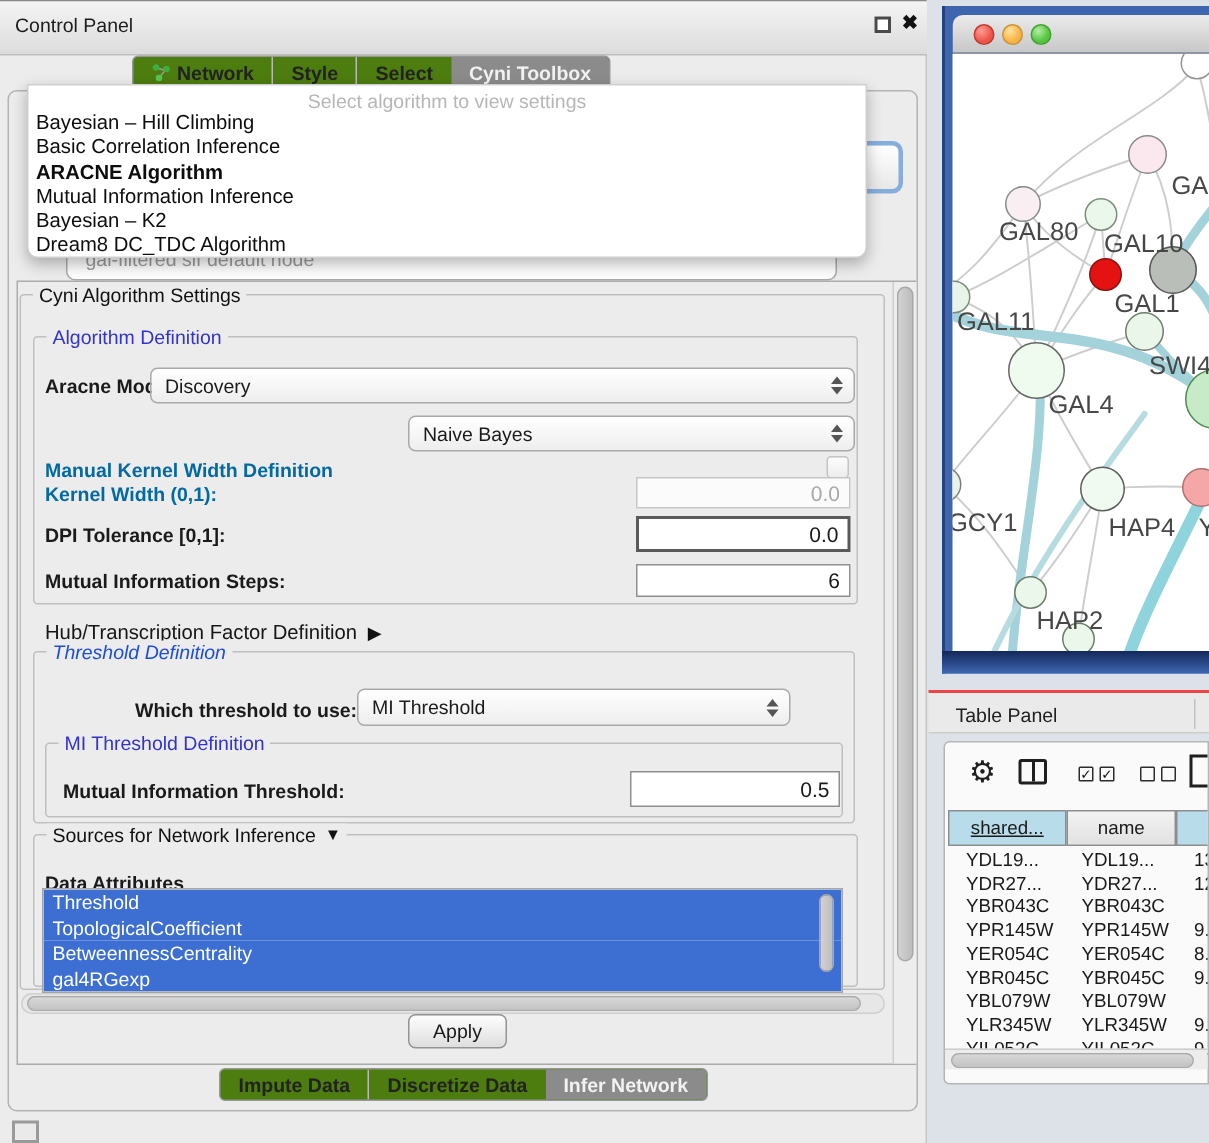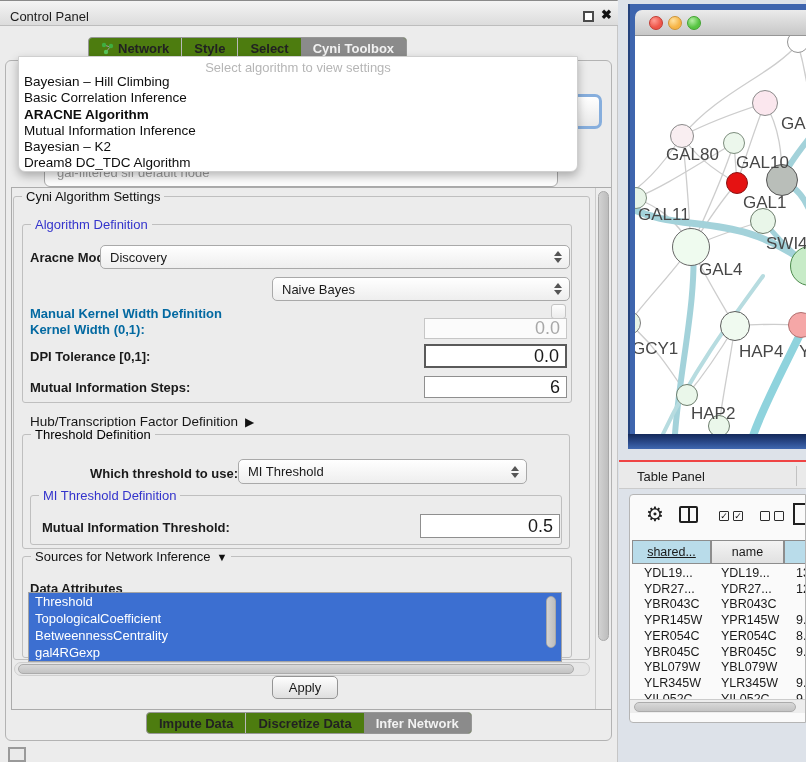"Control Panel" .cp-titlebar { height: 25px -> 36px }
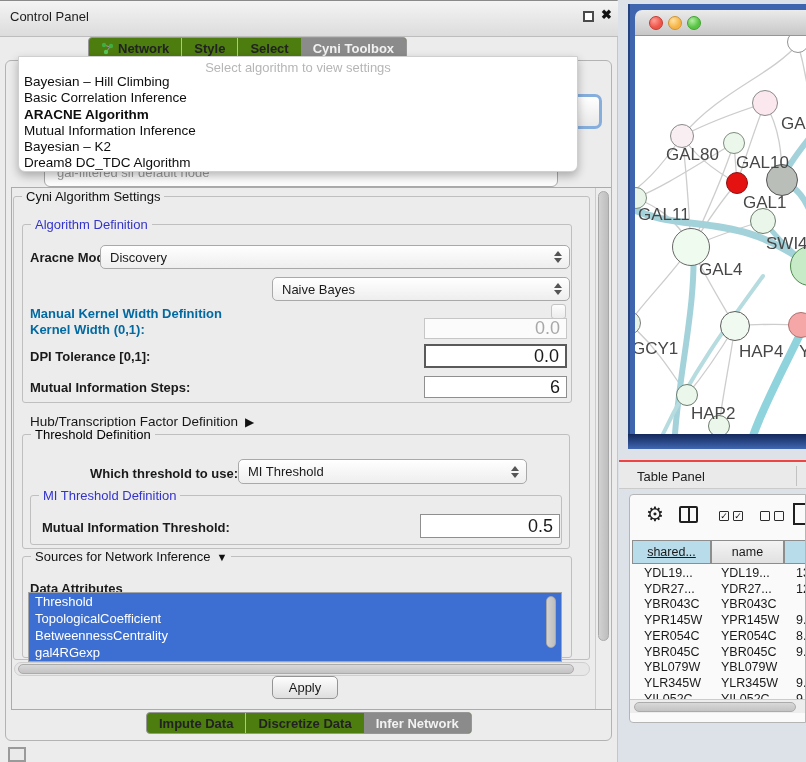"0.0" .field { font-size: 18px -> 14px }
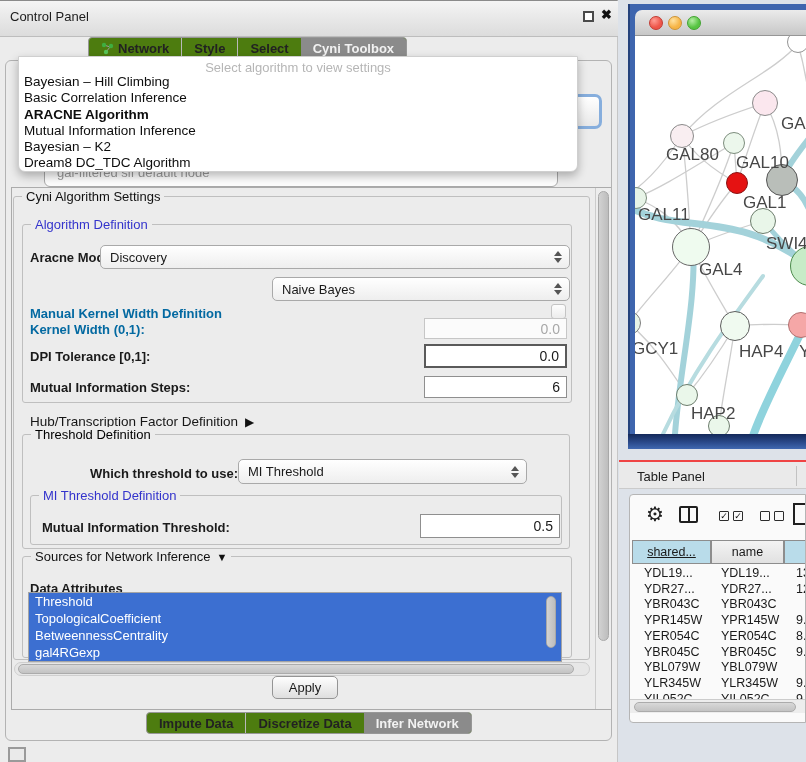"Threshold Definition" span.gtitle { color: #000000 -> #1d4ed8; font-style: none -> italic }
